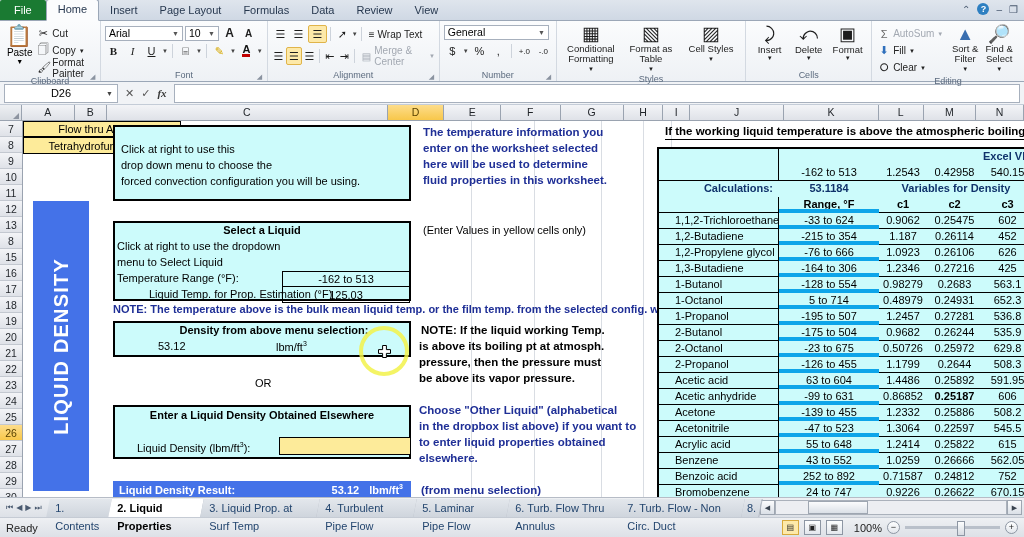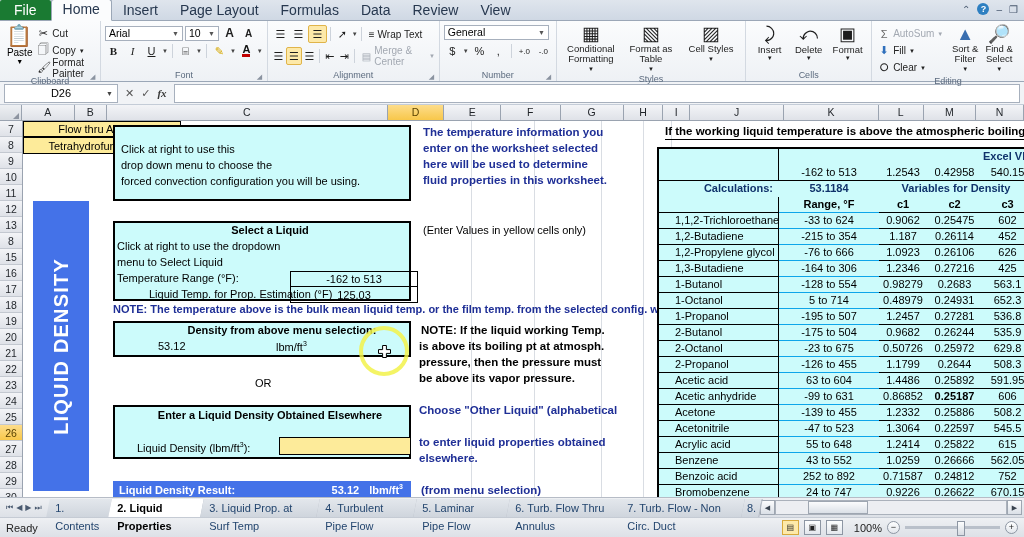"File" .tab { font-size: 14px -> 11px }
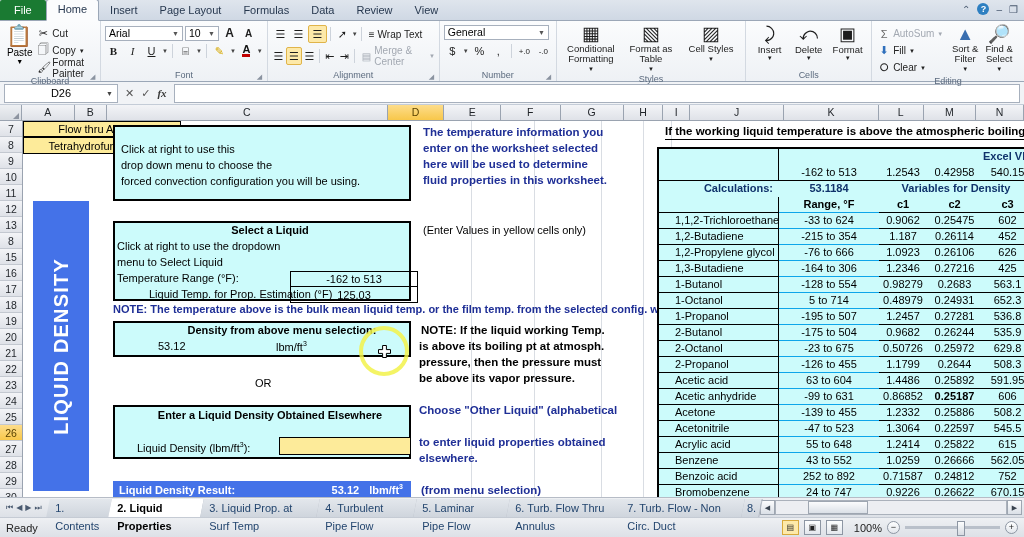"Range, °F" .rtc.rng { border-bottom: 1px solid #0ea5e9 -> 4px solid #0ea5e9 }
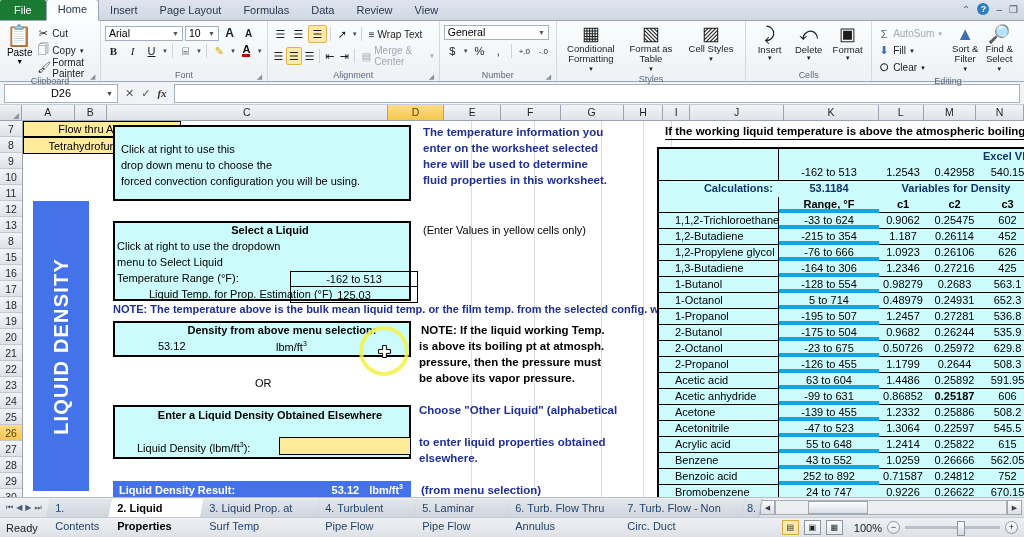"Select a Liquid" .ctr { margin-left: 8px -> none }
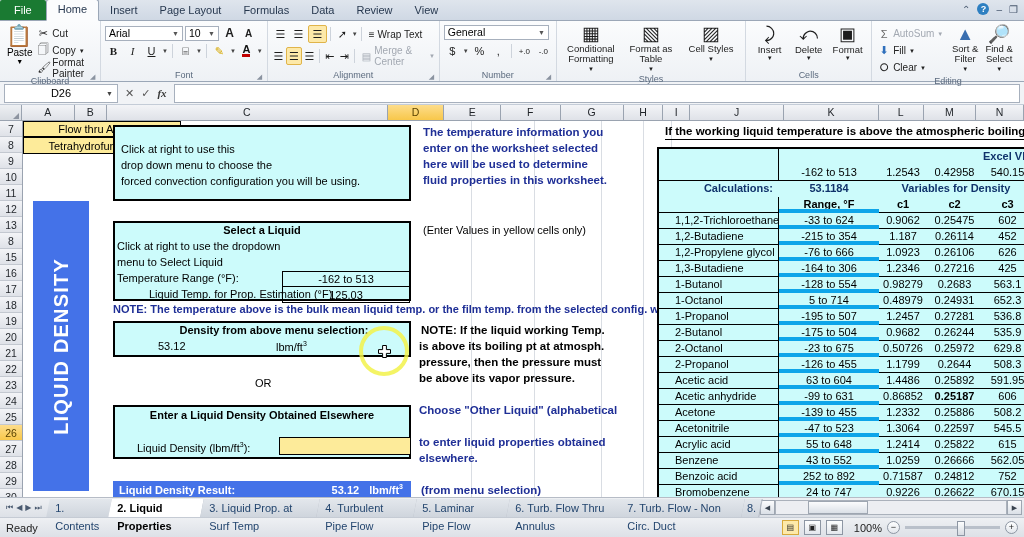"in the dropbox list above)" div.tline { html: none -> <div>in the dropbox list above) if you want to</div> }
